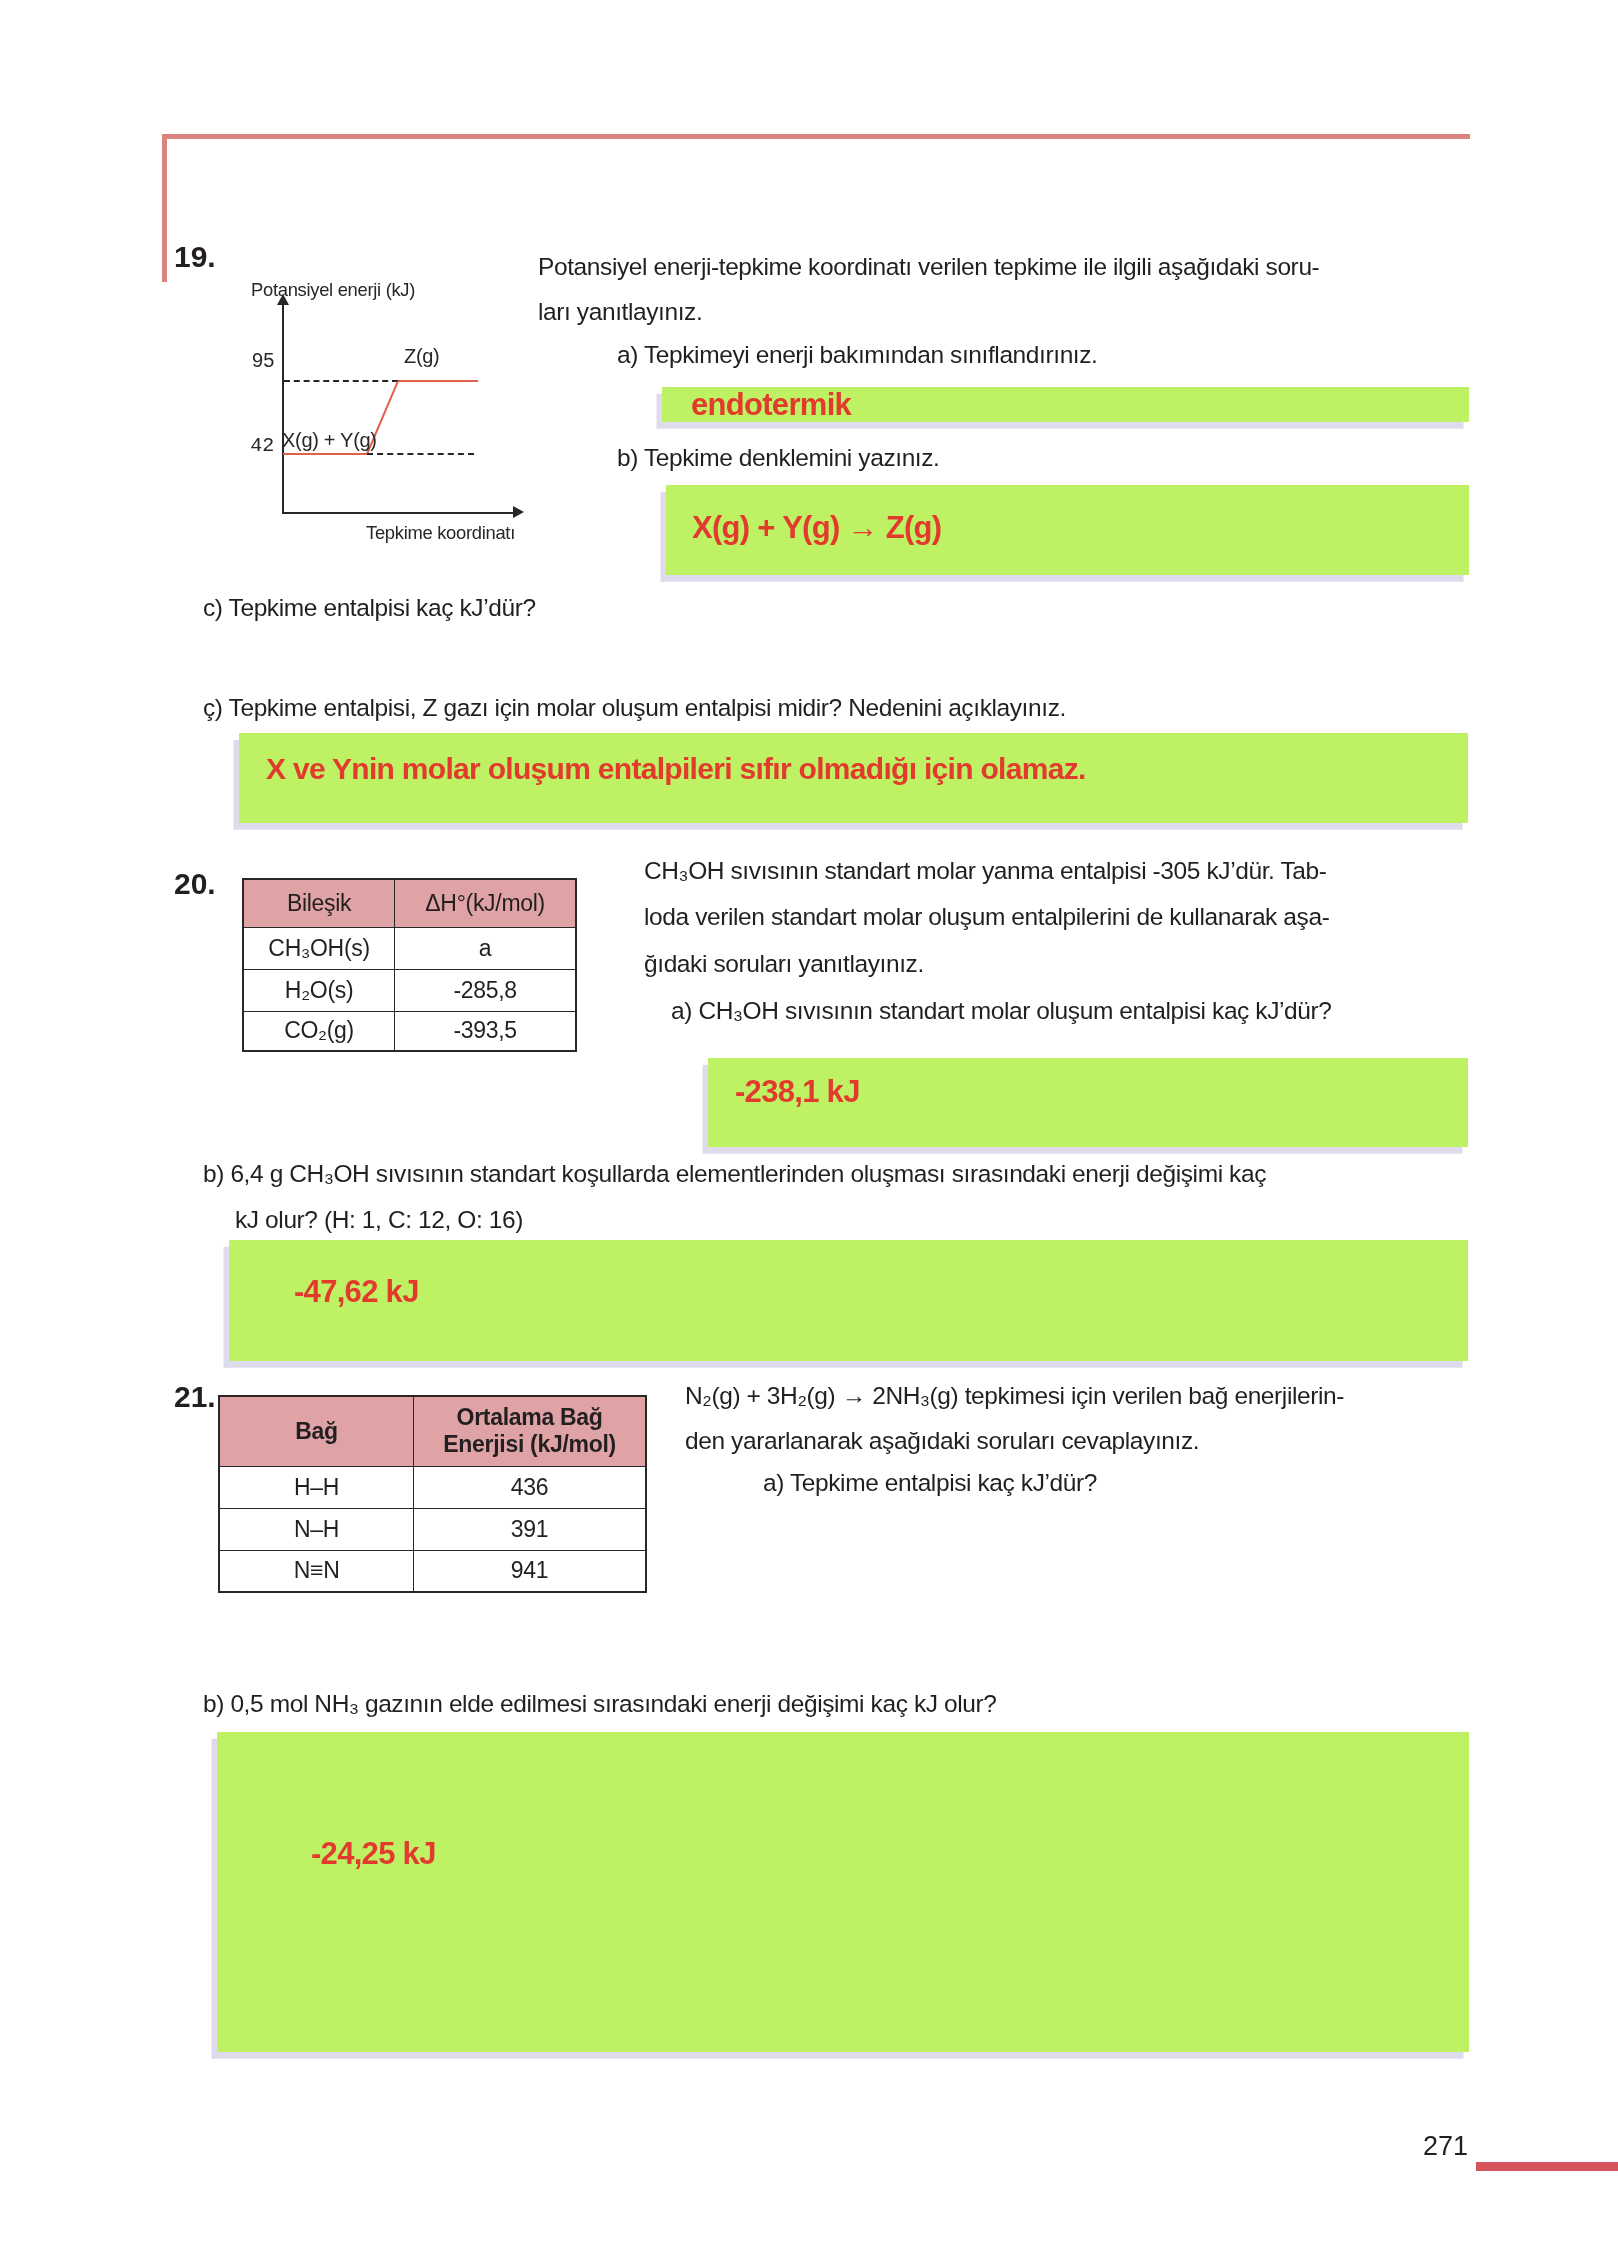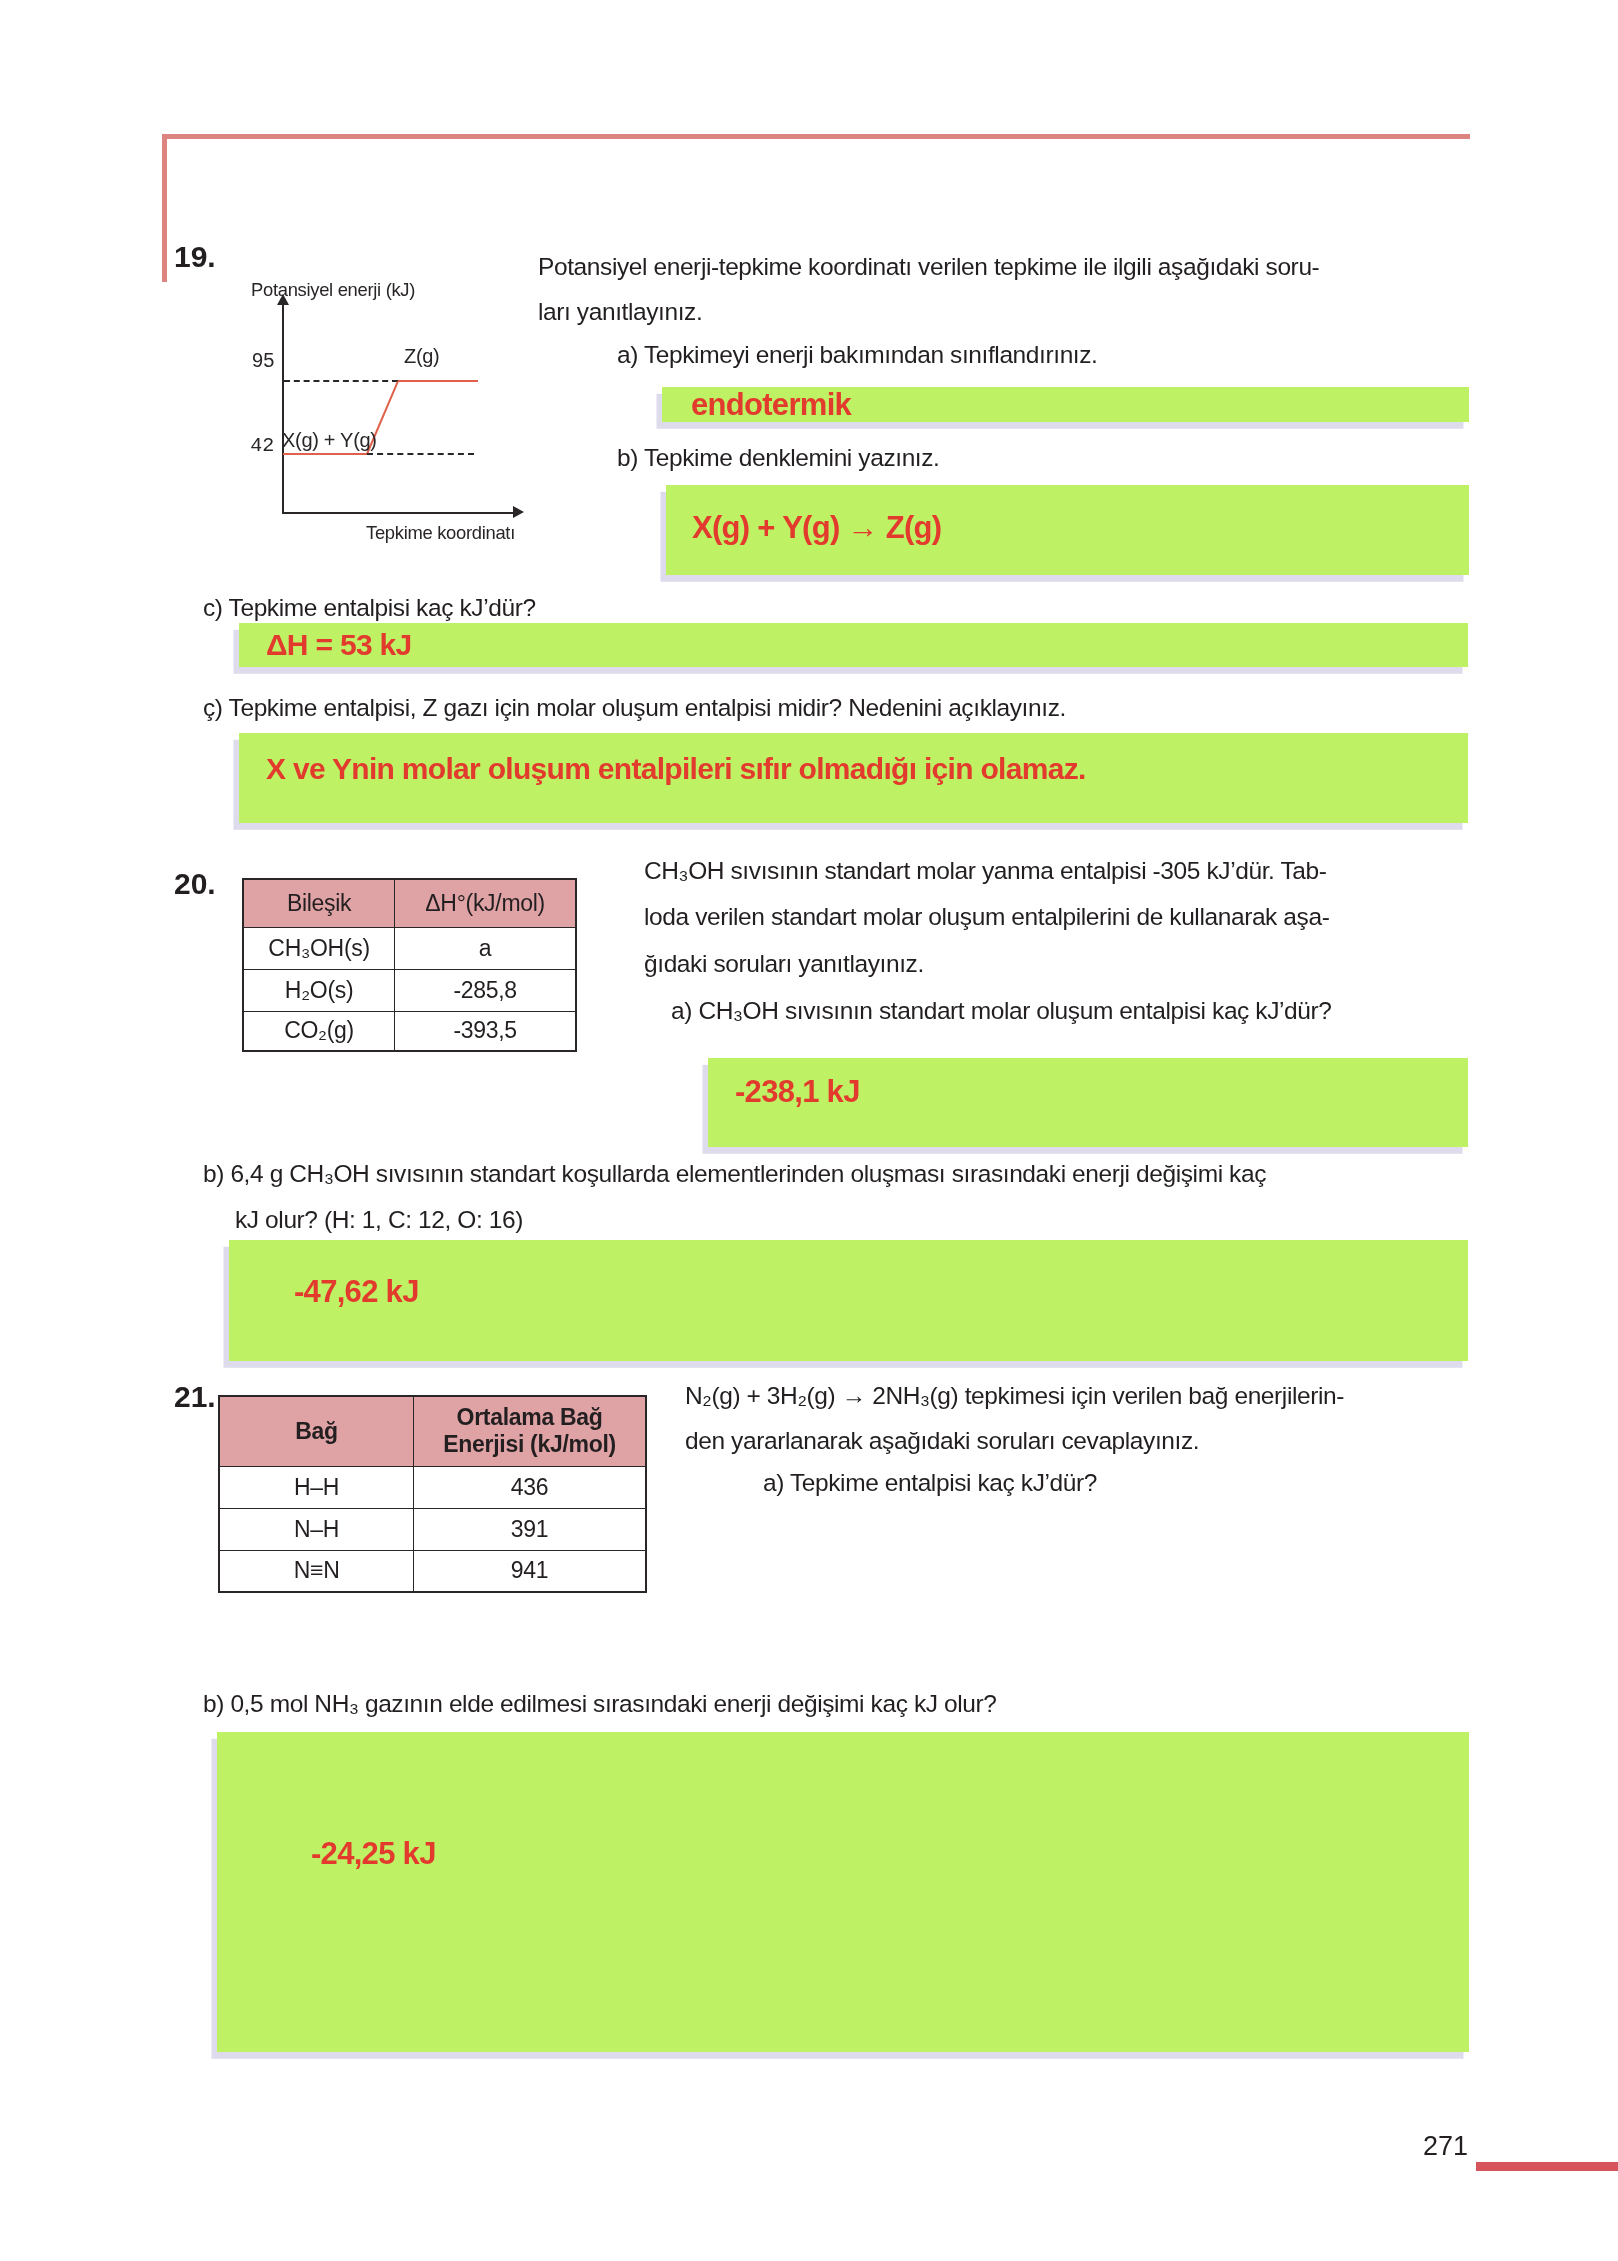"ΔH = 53 kJ" div.abox { html: <div> <div>ΔH = 53 kJ</div> </div> -> none }
